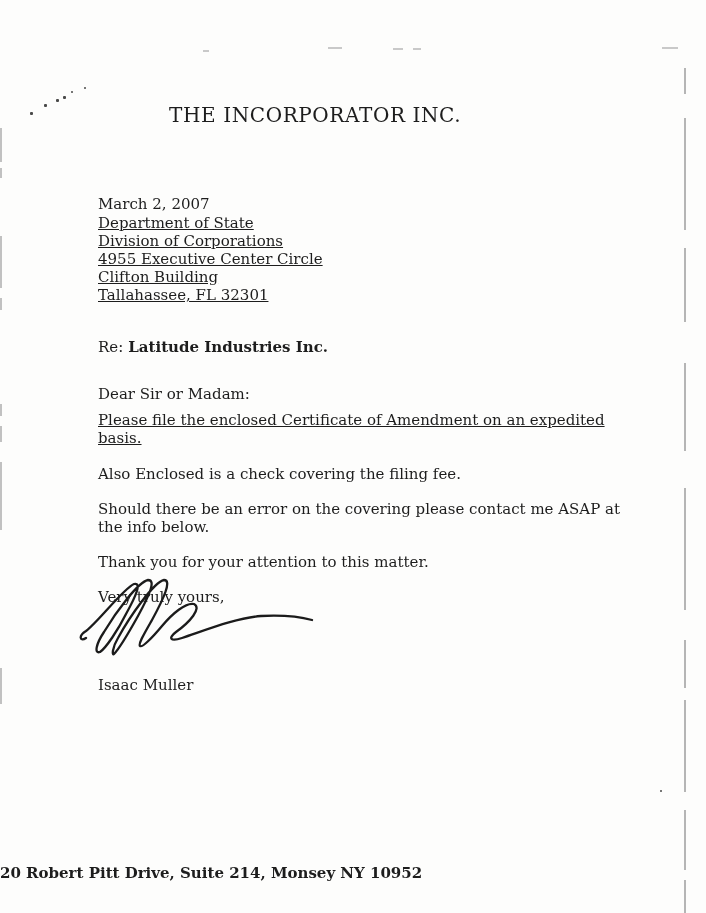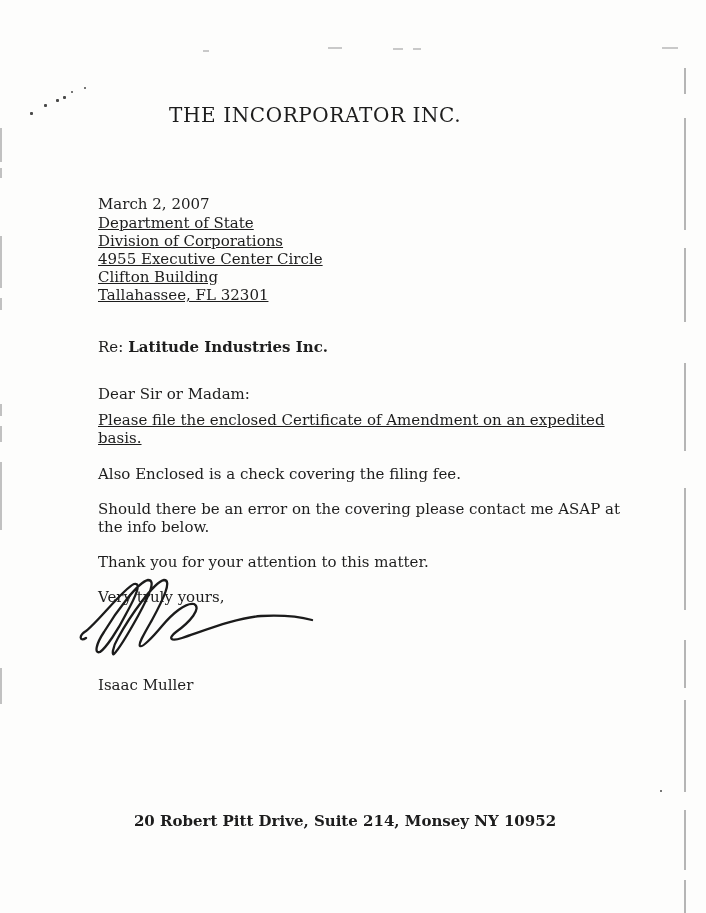"20 Robert Pitt Drive, Suite" .footer { text-align: center -> left; top: 810px -> 862px }
